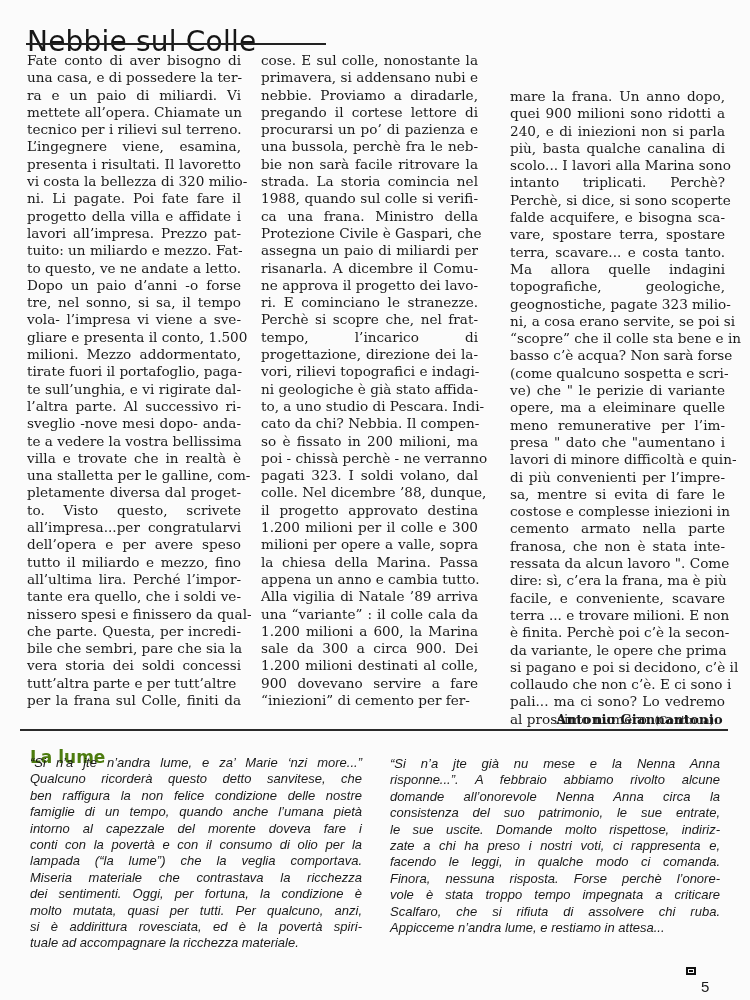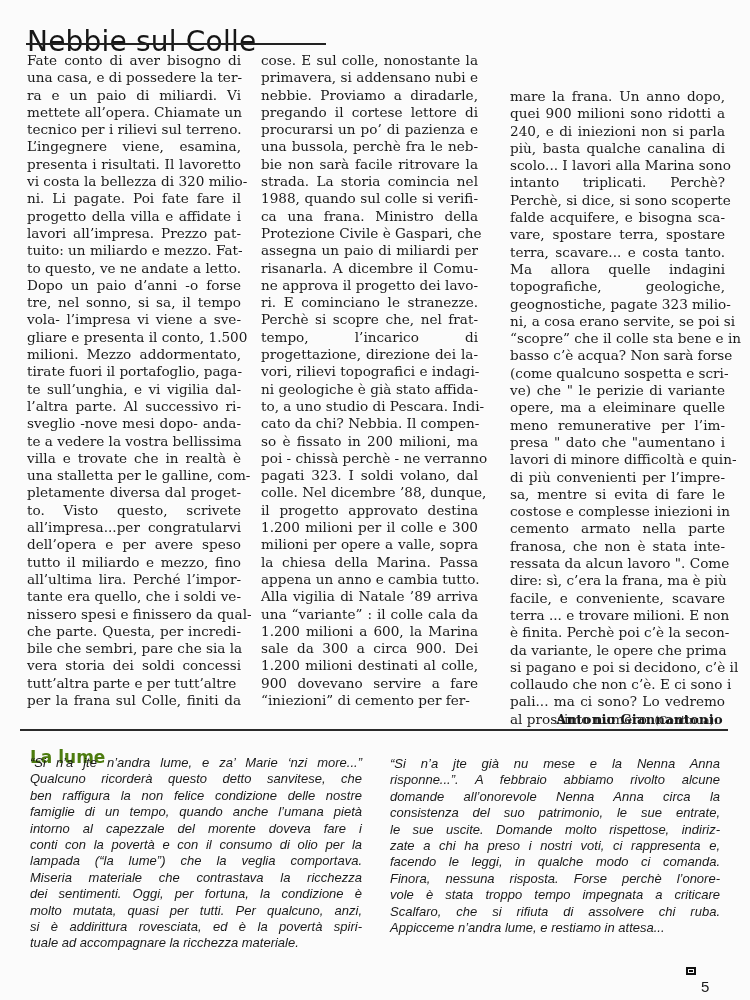"te sull’unghia, e vi vigilia" span.ln { text: vigilia -> rigirate }
